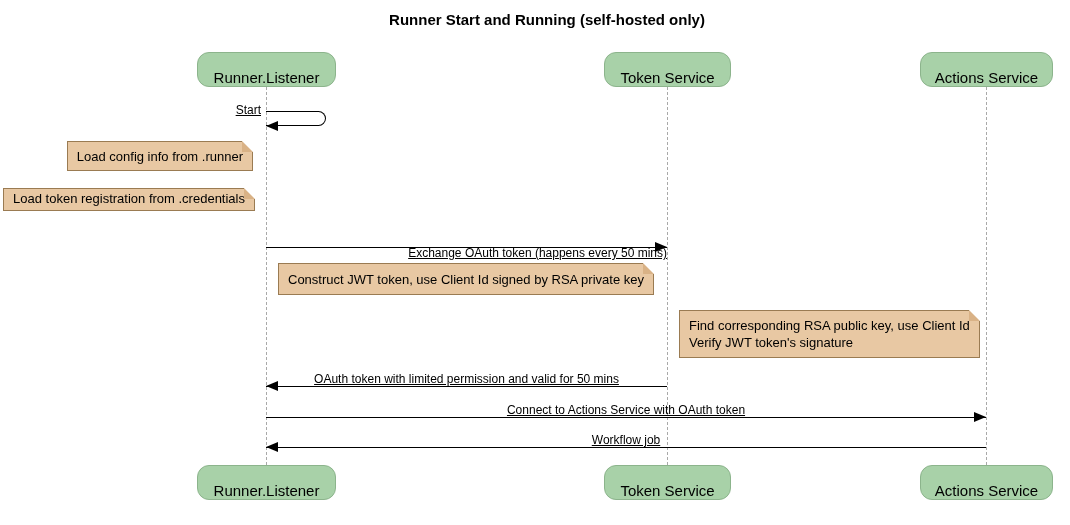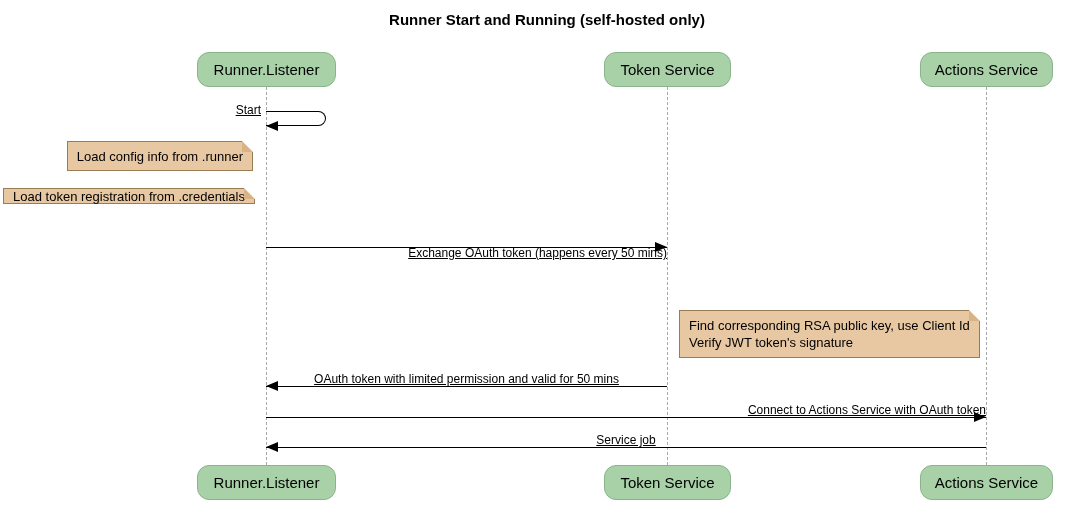"Runner.Listener" .participant { align-items: center -> flex-end }
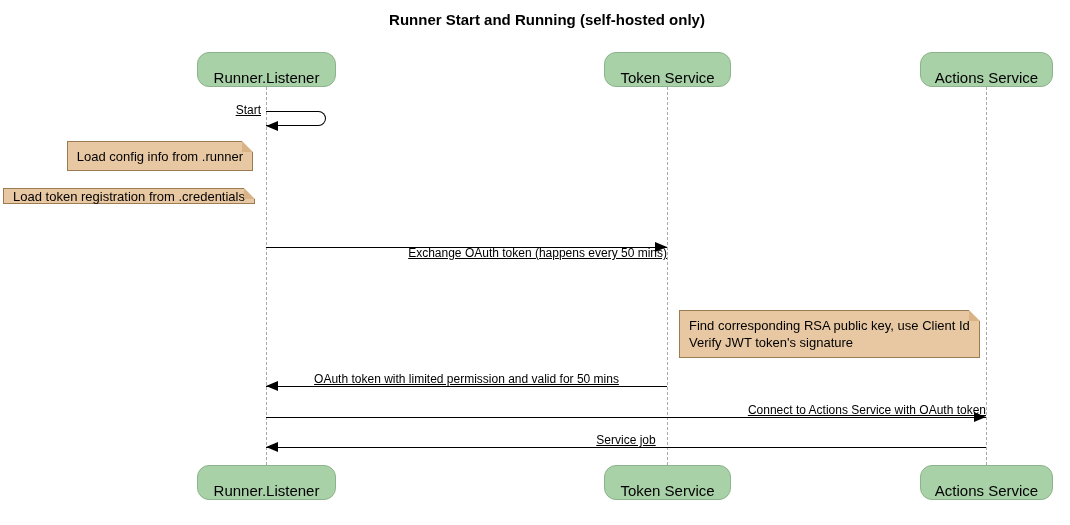"Load token registration from" div.note { height: 16px -> 23px; justify-content: none -> flex-end }
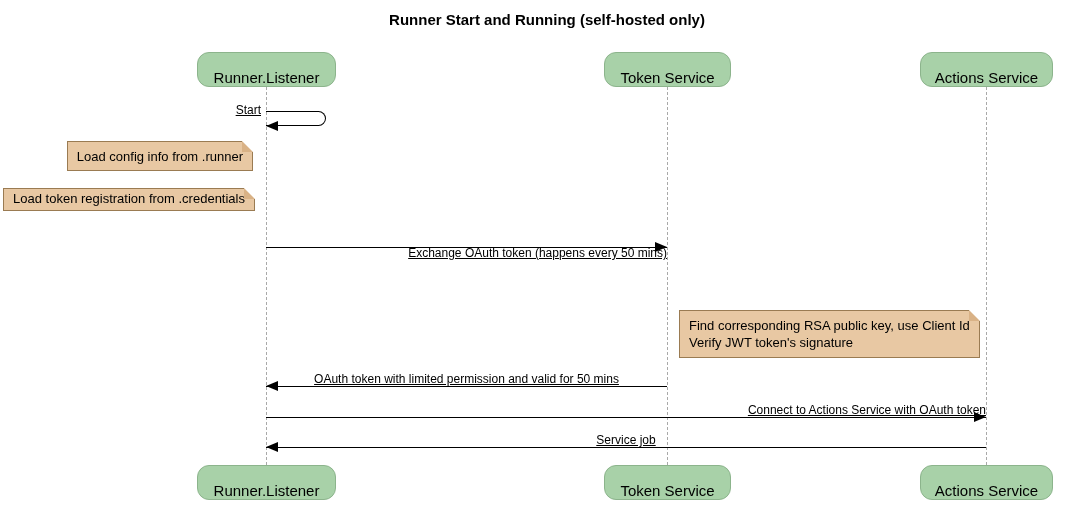"Construct JWT token, use Client" div.note { html: none -> <div> <span>Construct JWT token, use Client Id signed by RSA private key</span> </div> }
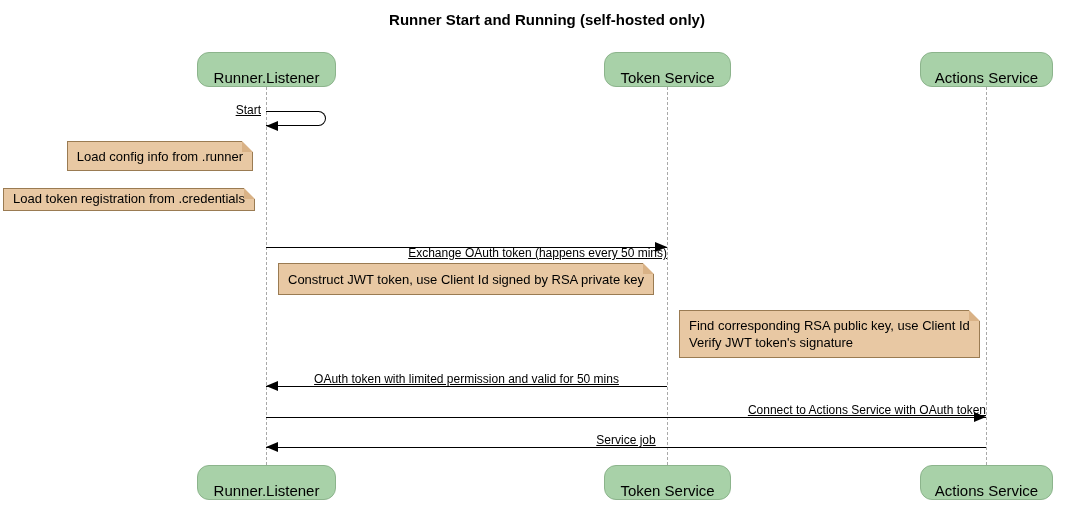"Connect to Actions Service with" div.mlabel { text-align: right -> none }
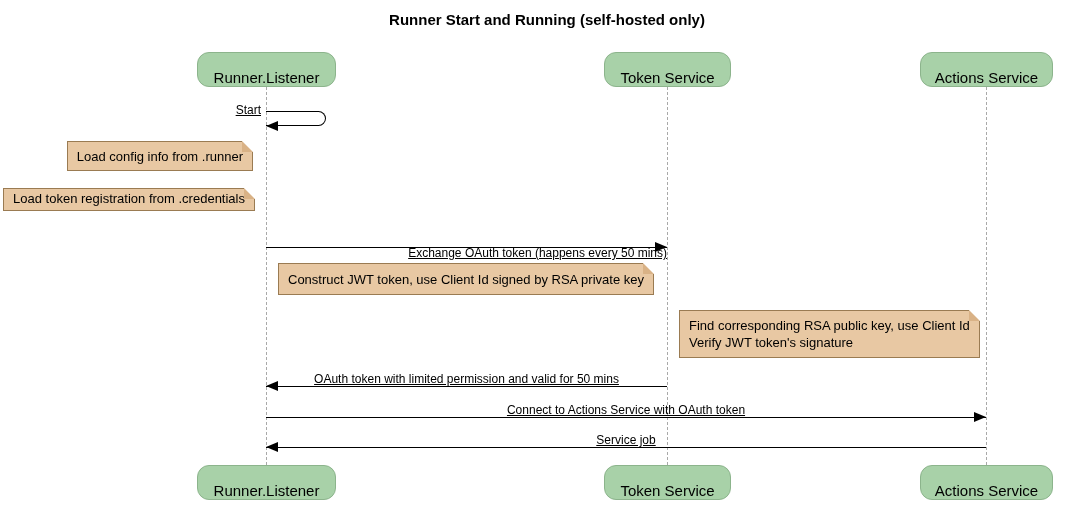"Service job" div.mlabel { text: Service -> Workflow }
